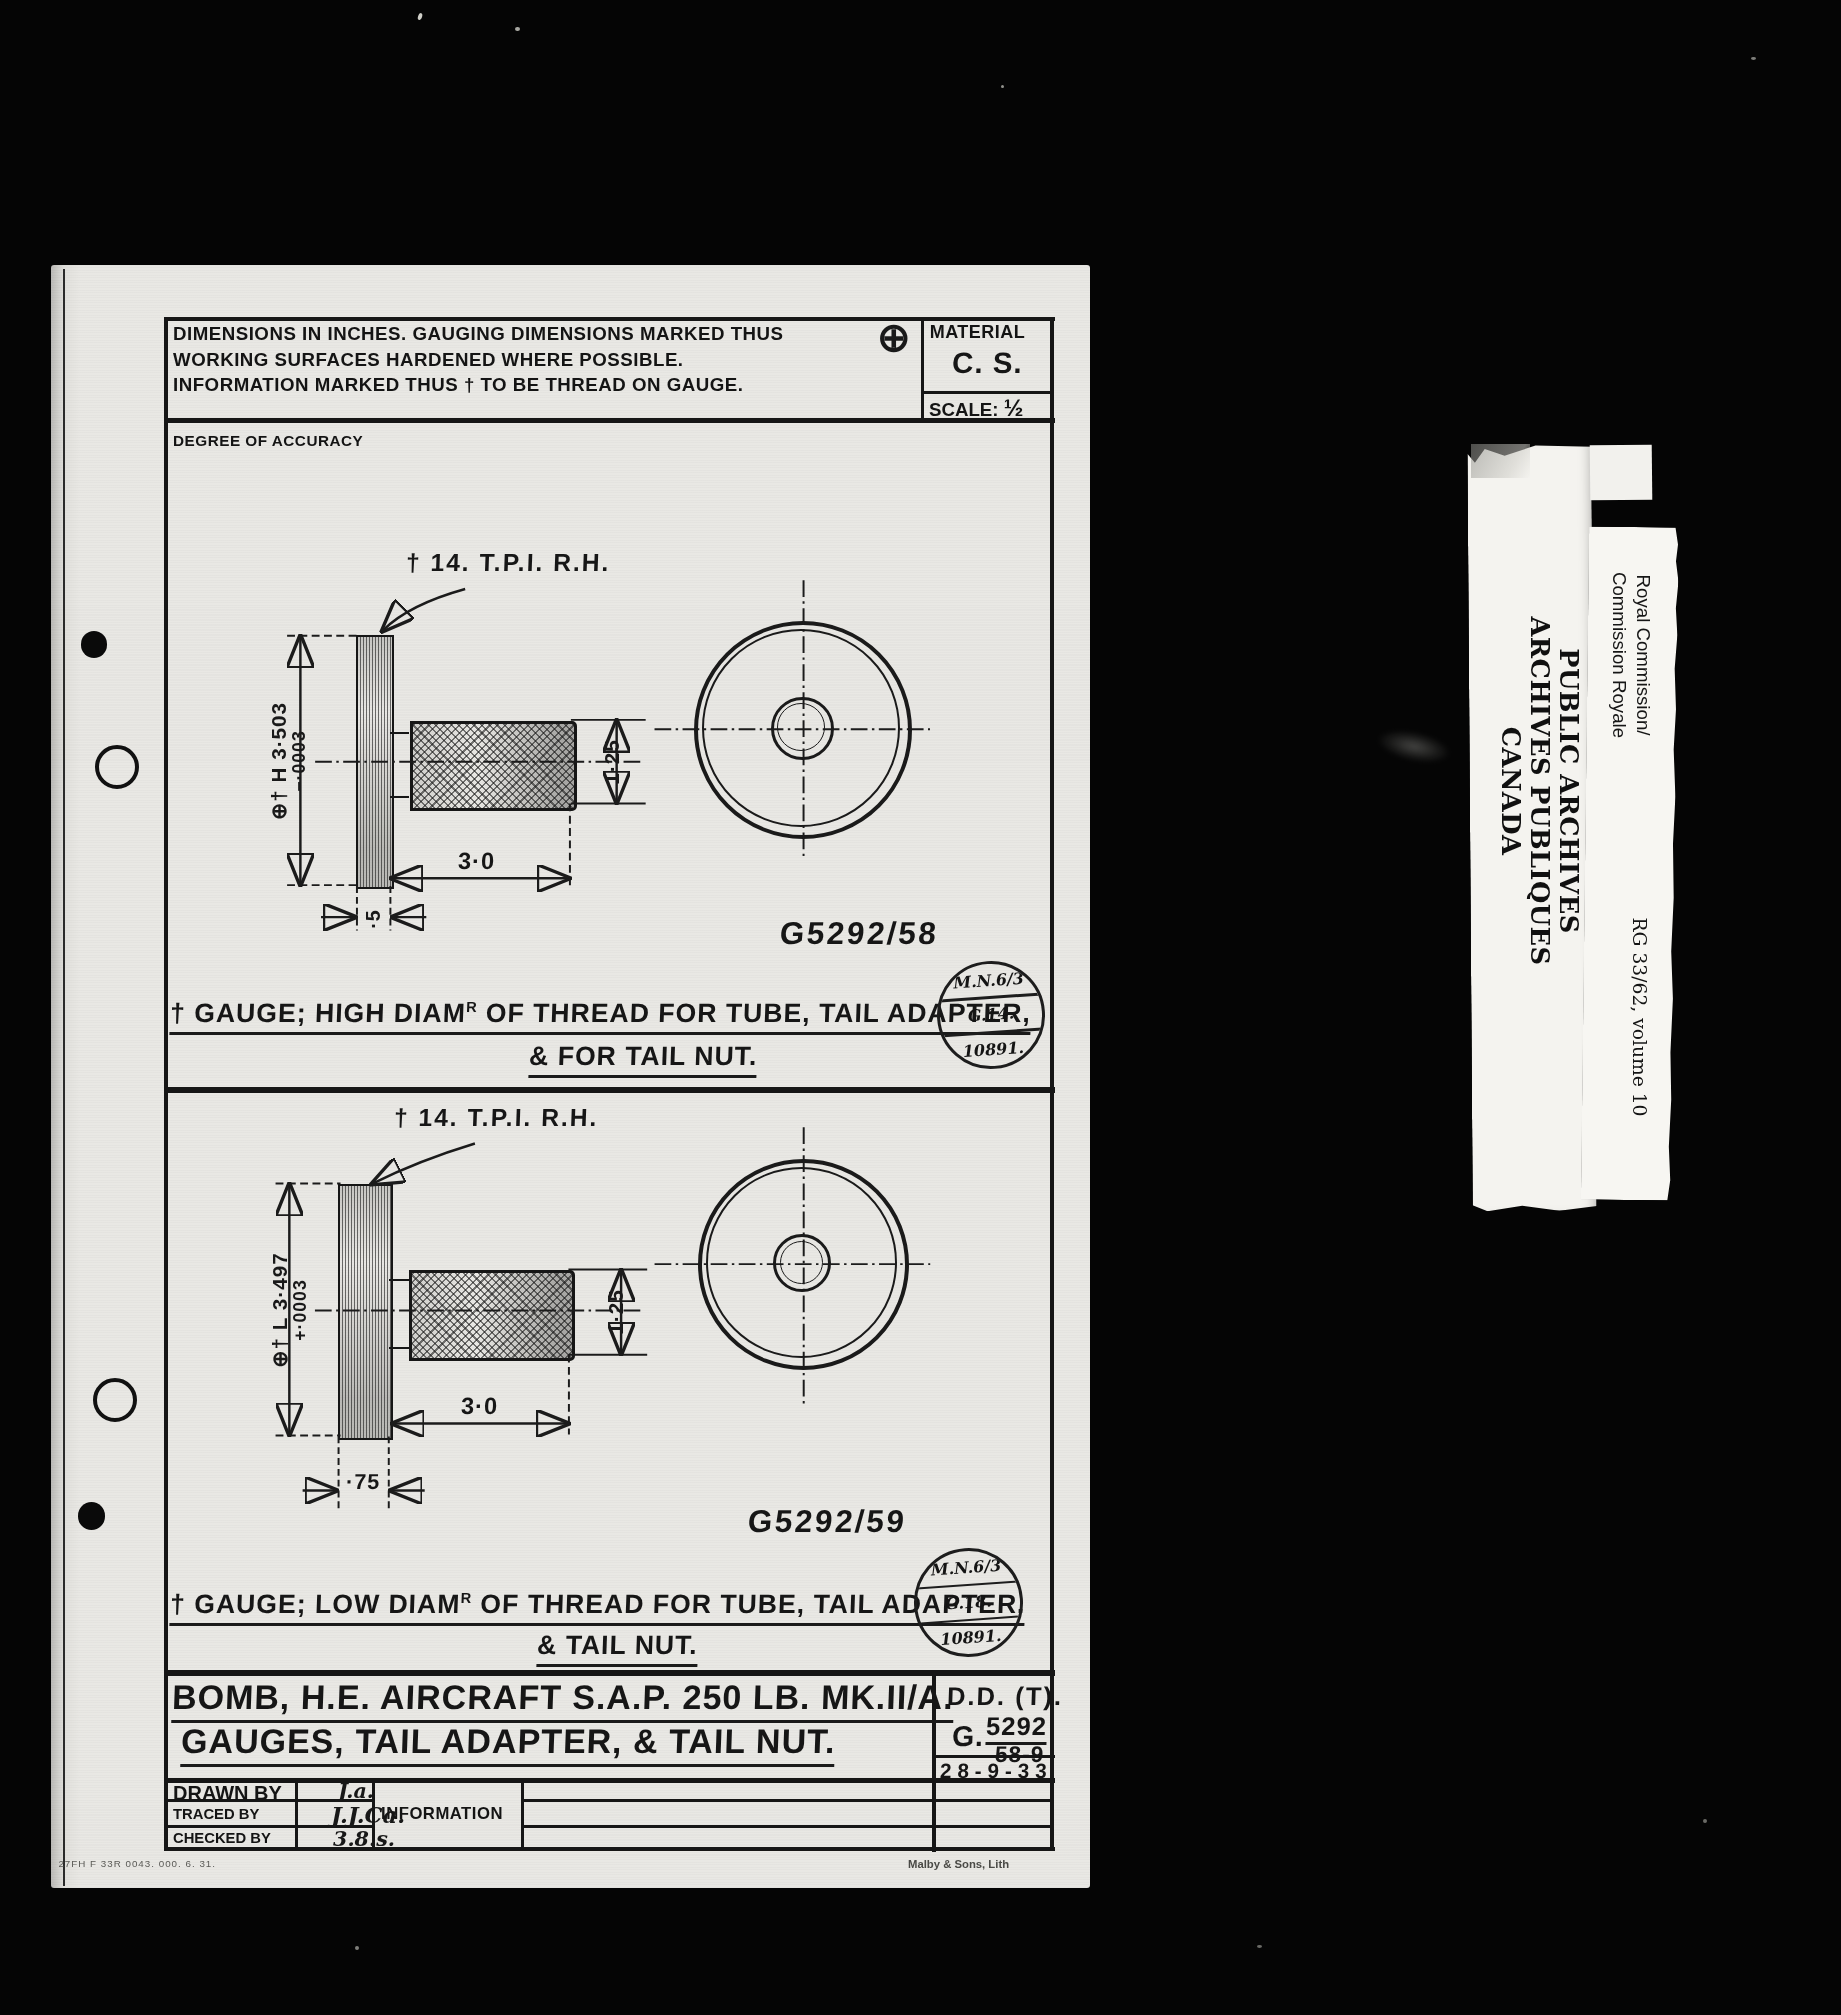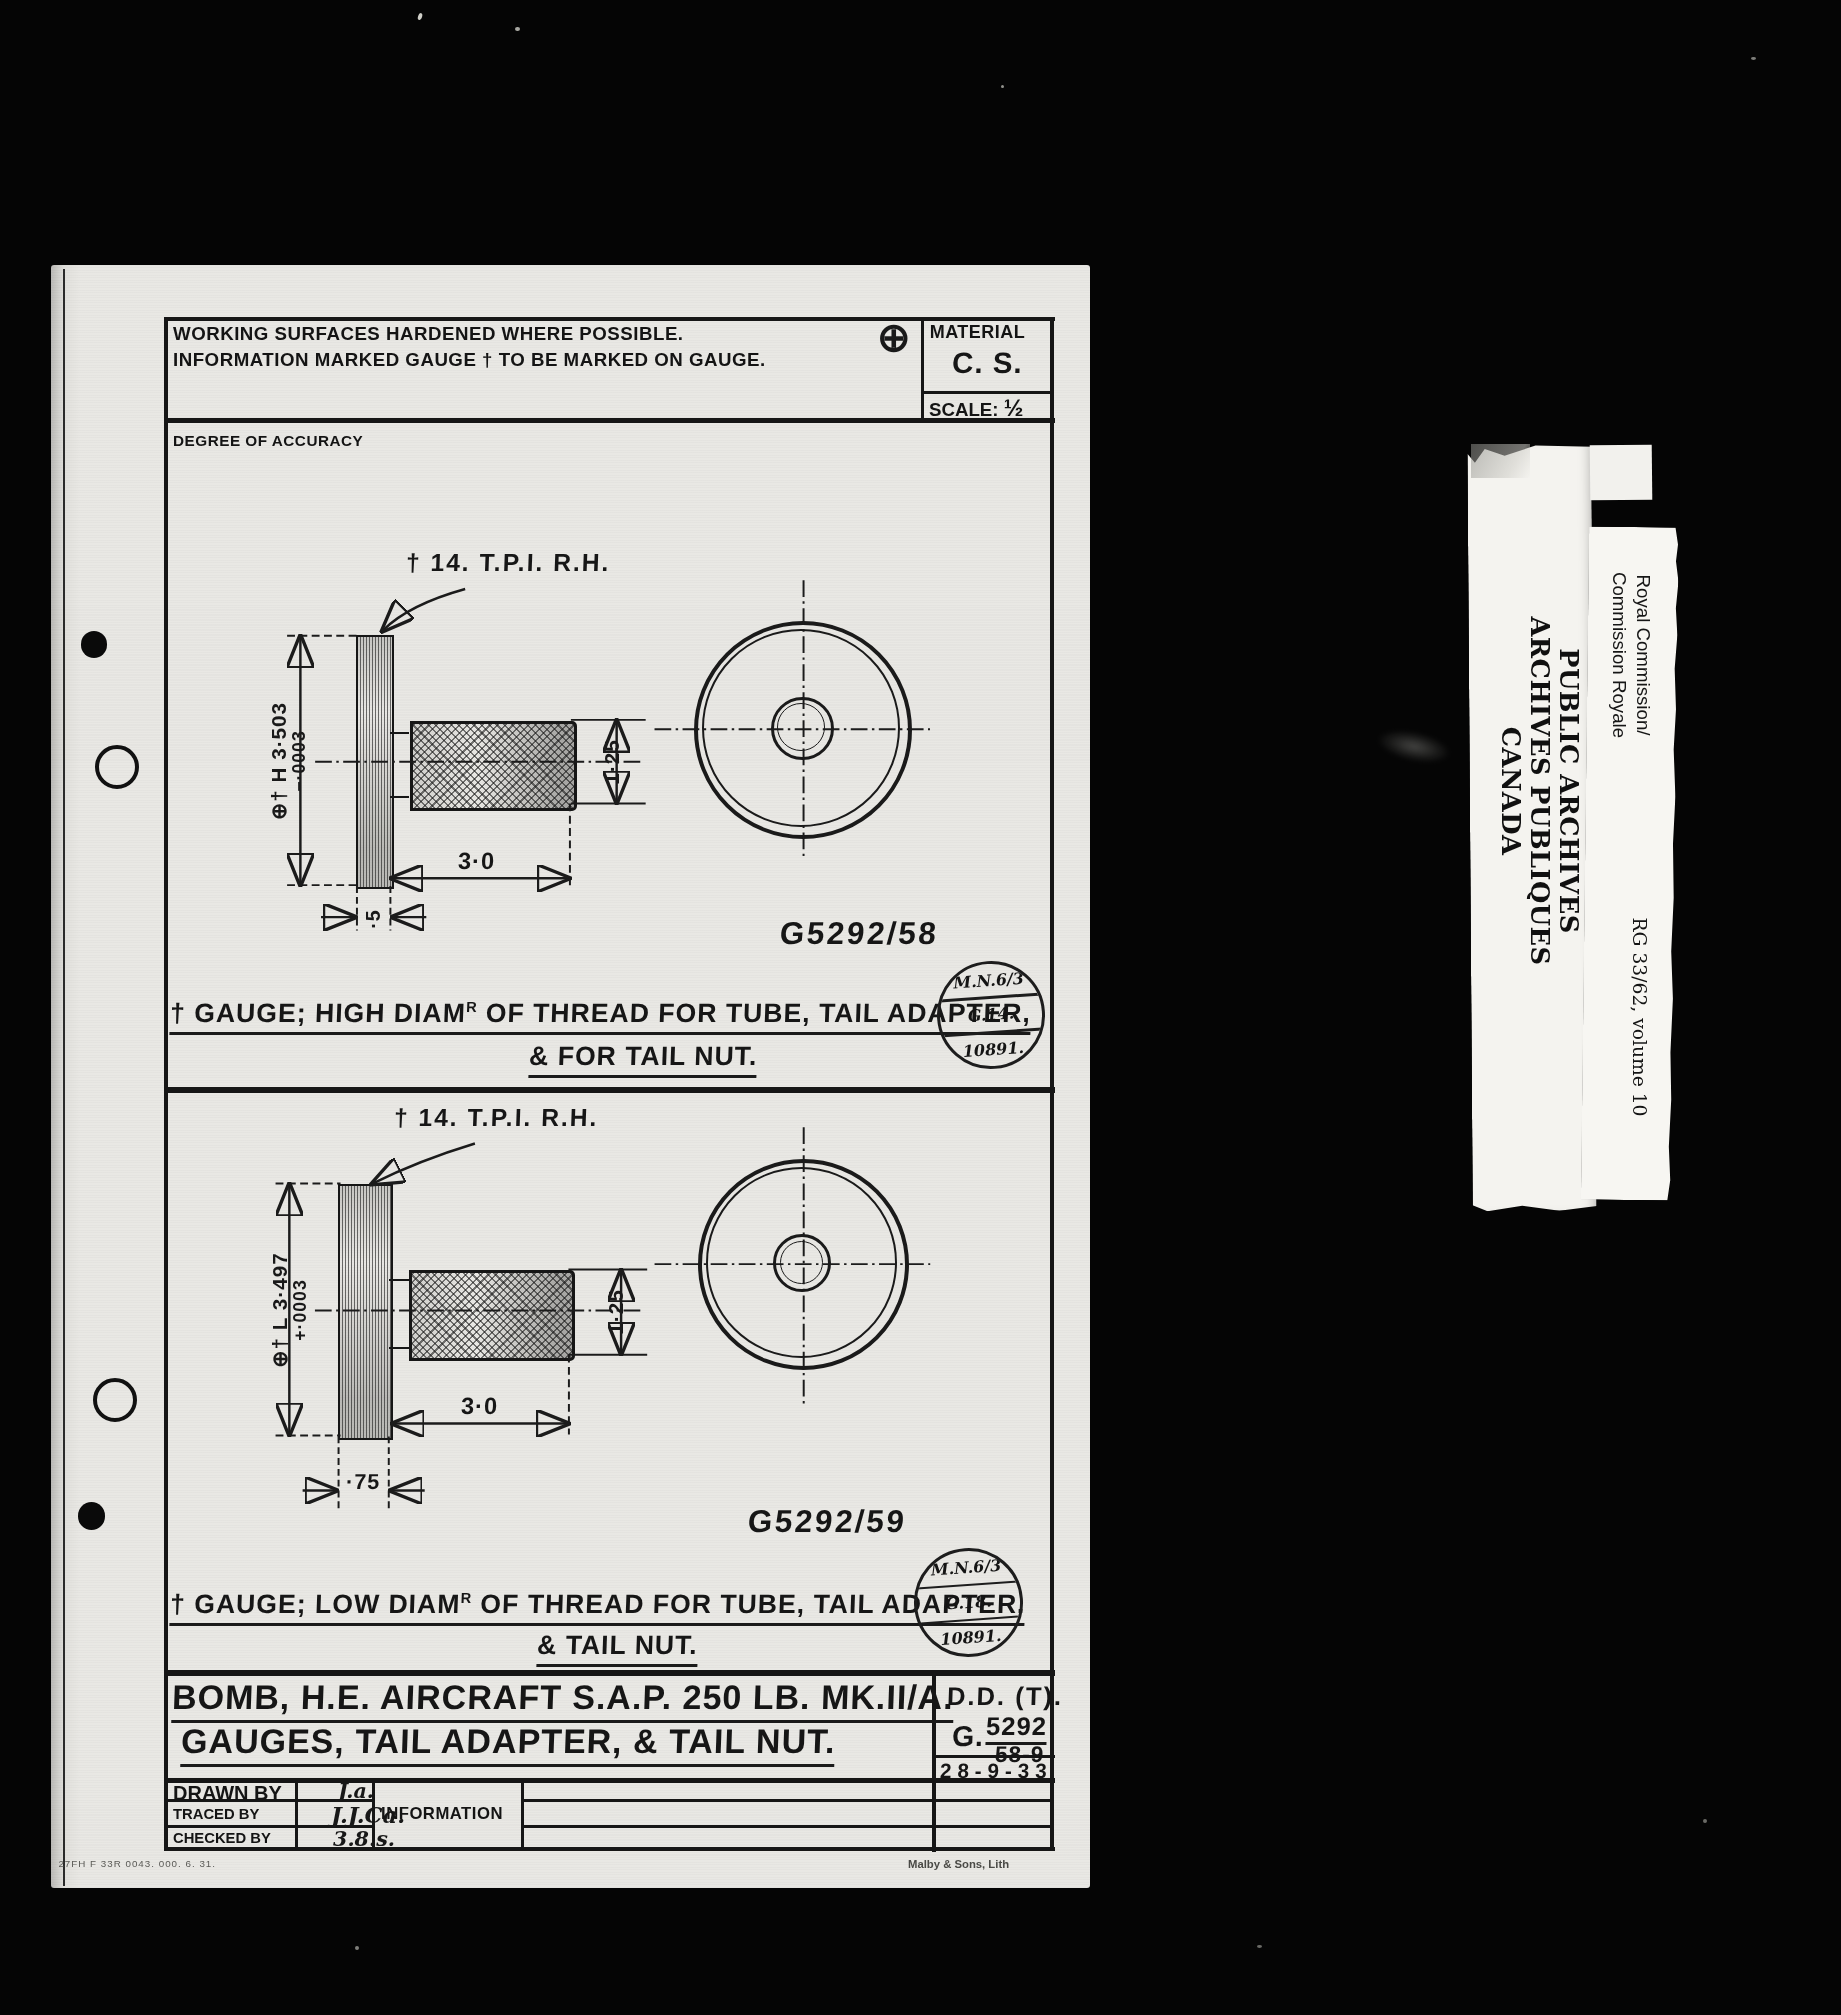"DIMENSIONS IN INCHES. GAUGING DIMENSIONS" div { html: none -> <div>DIMENSIONS IN INCHES. GAUGING DIMENSIONS MARKED THUS</div> }
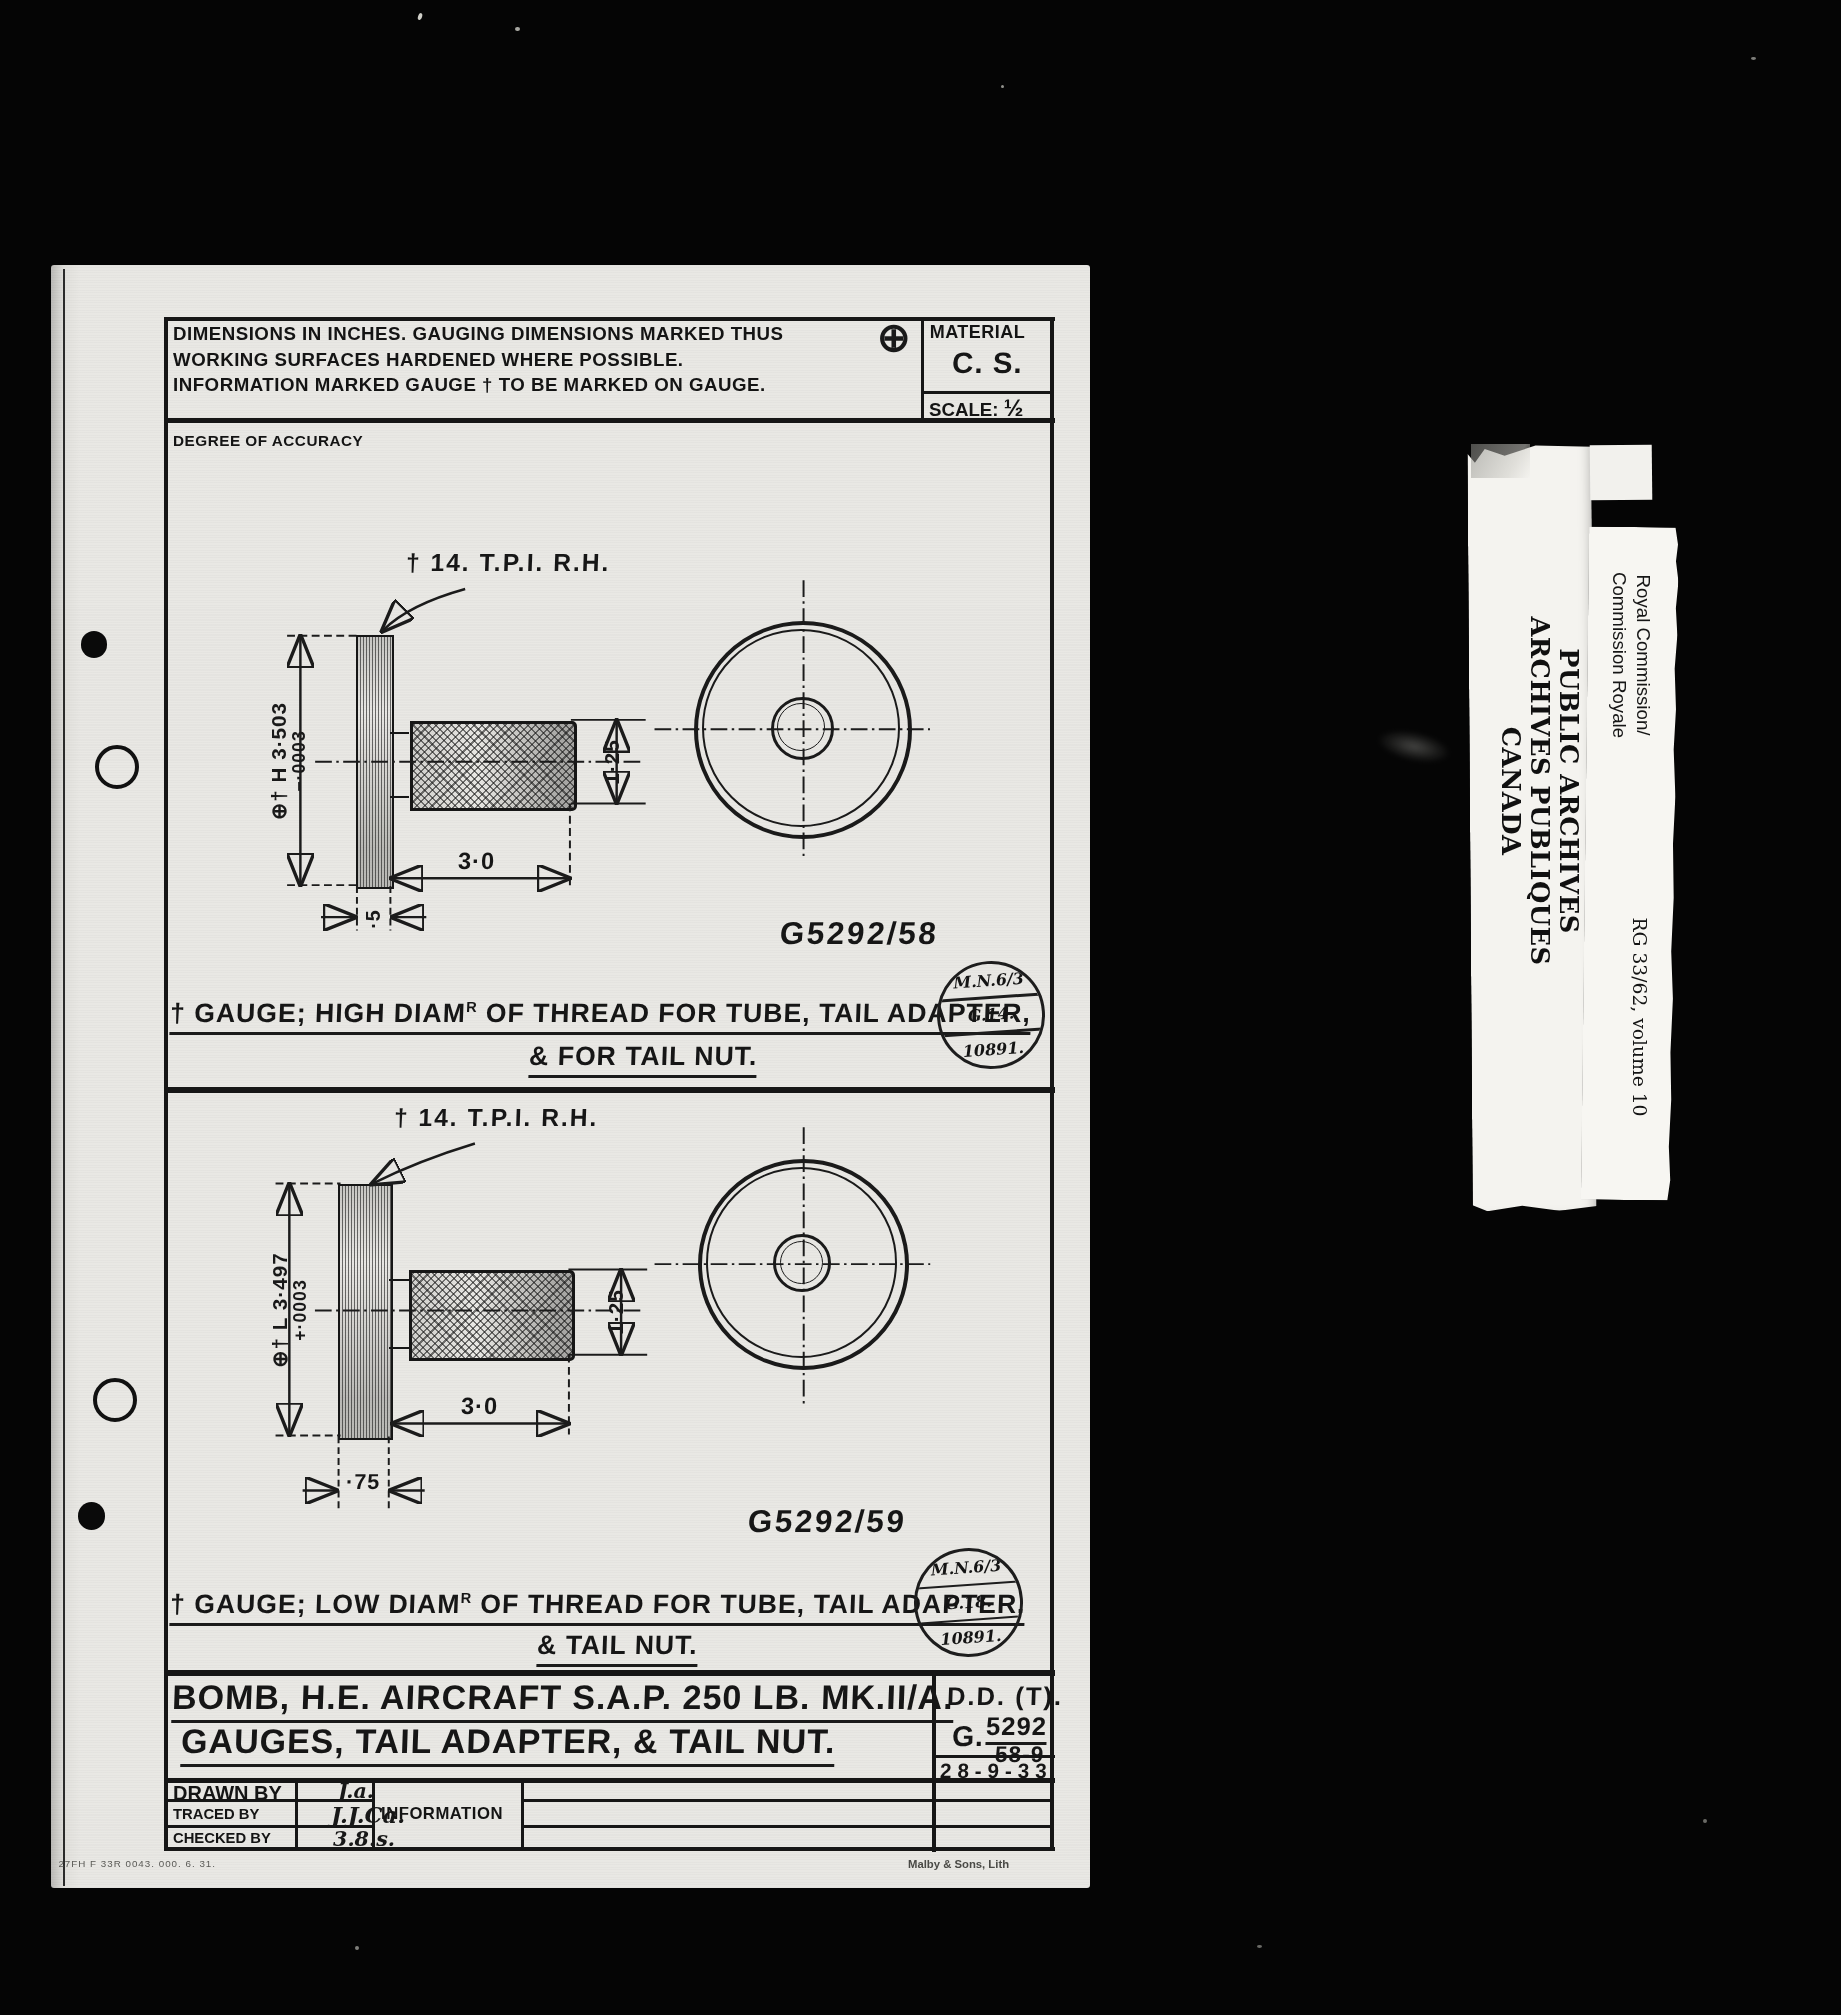"INFORMATION MARKED GAUGE † TO" div { text: GAUGE † TO BE MARKED -> THUS † TO BE THREAD }
